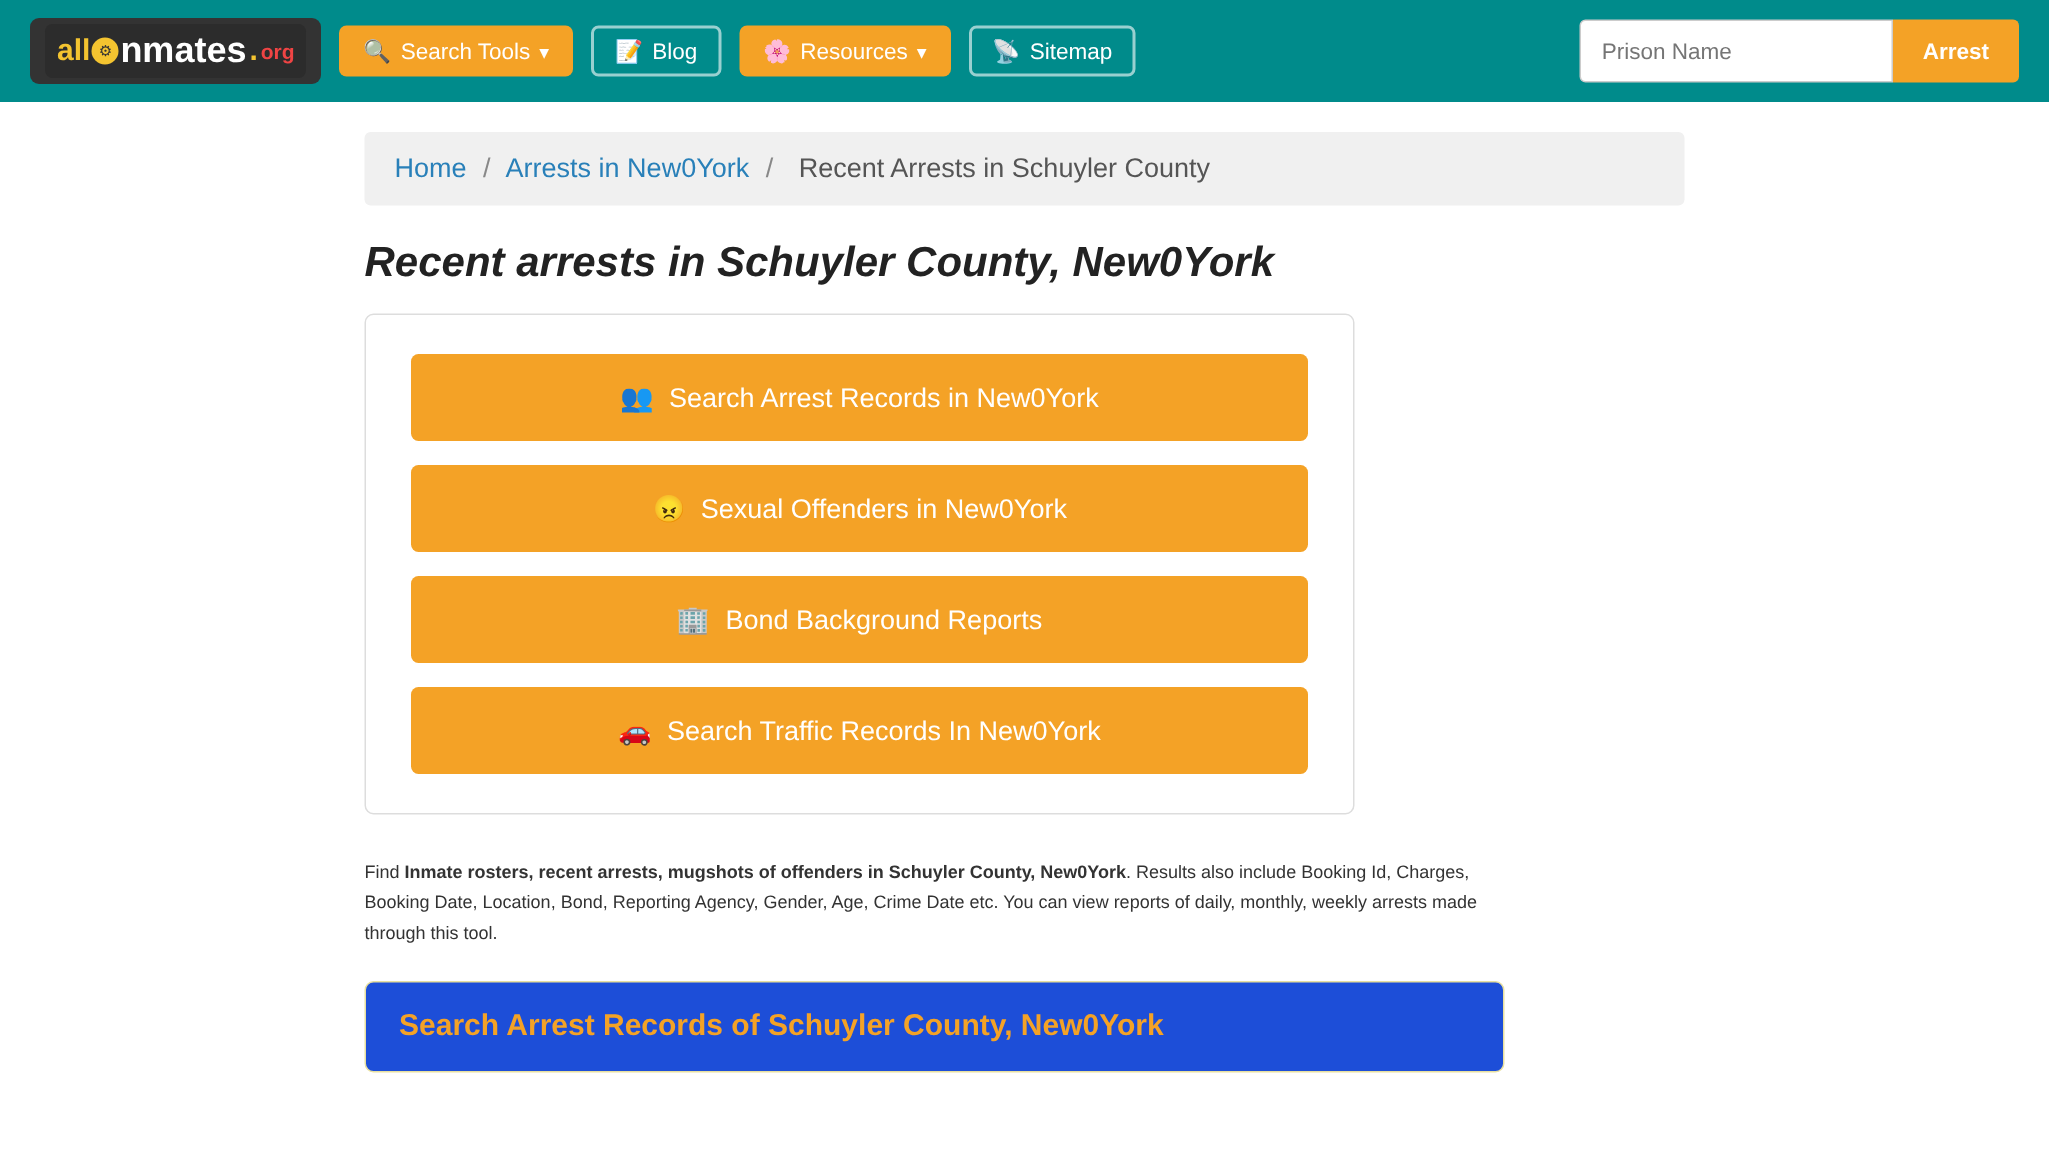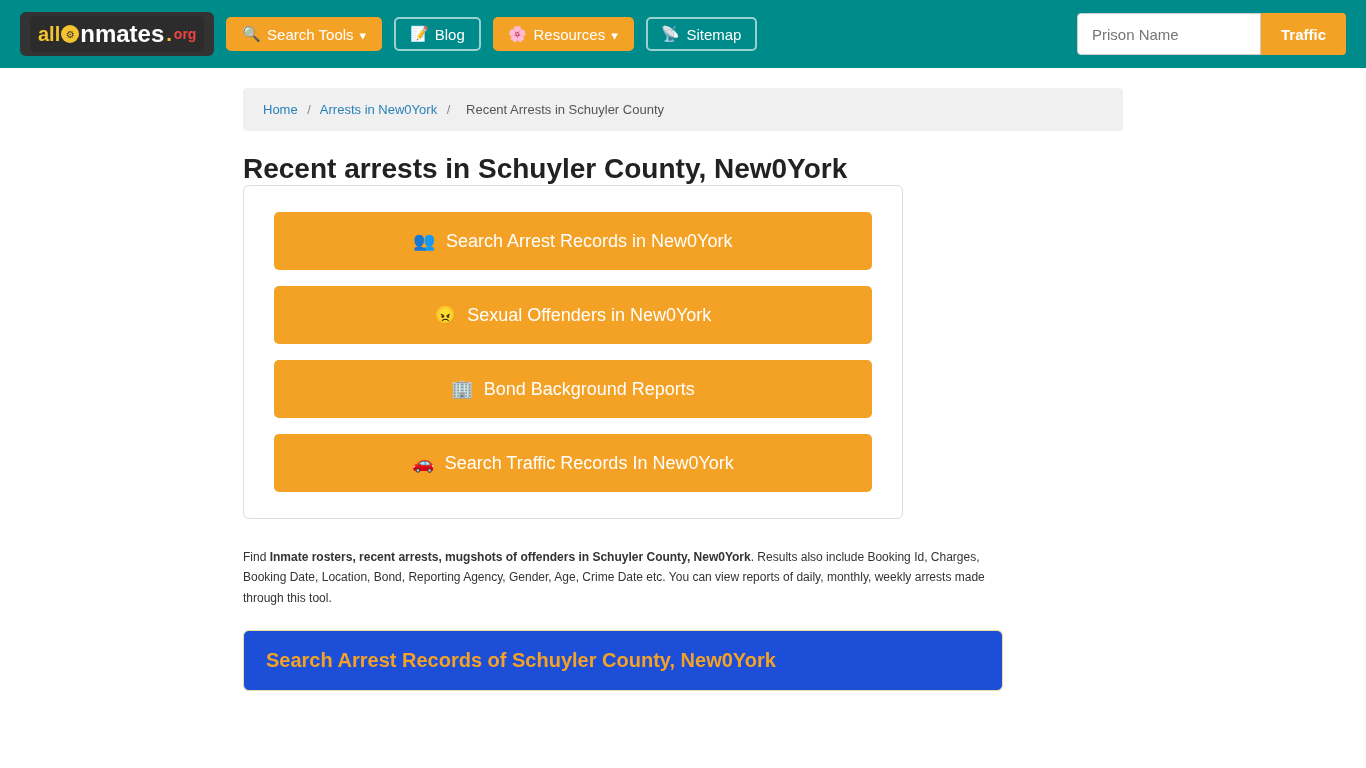"Prison Name" .prison-input { width: 184px -> 209px }
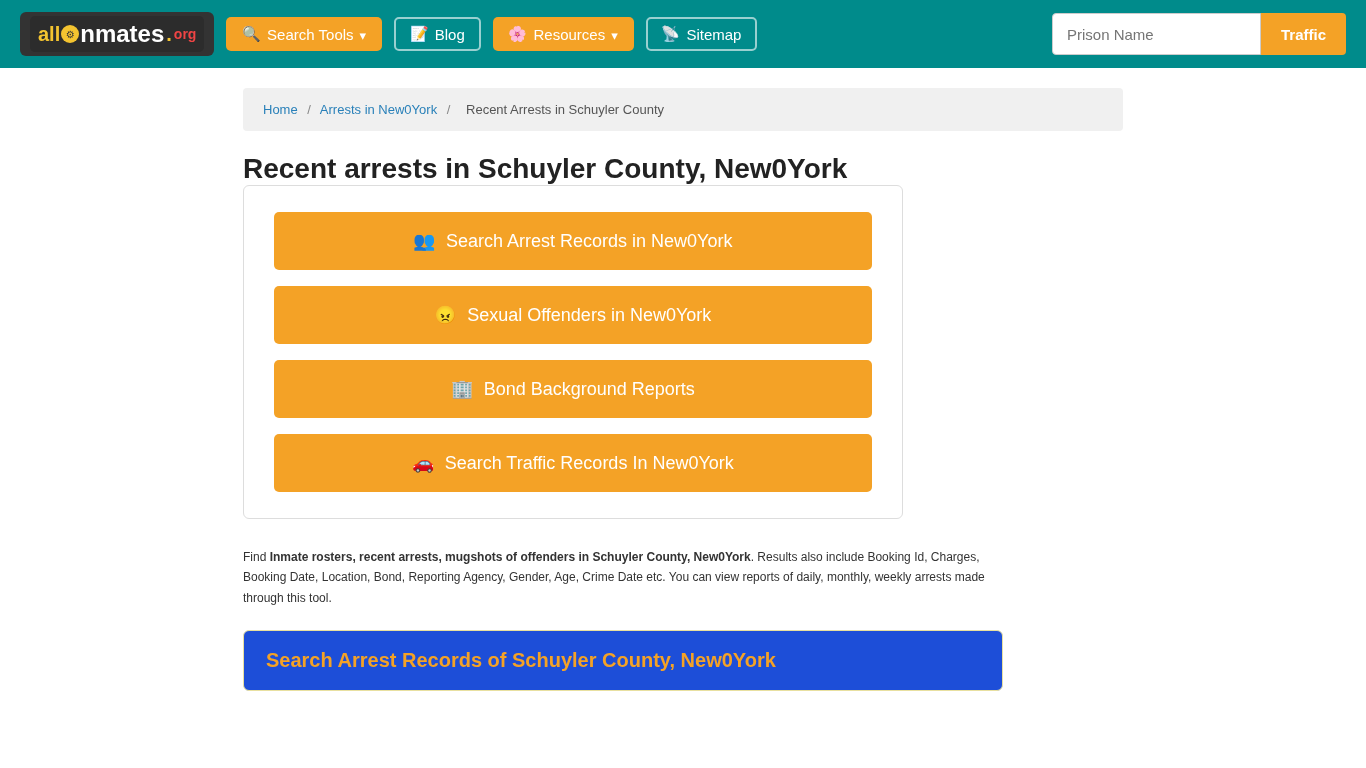"Traffic" span { text: Traffic -> Arrest }
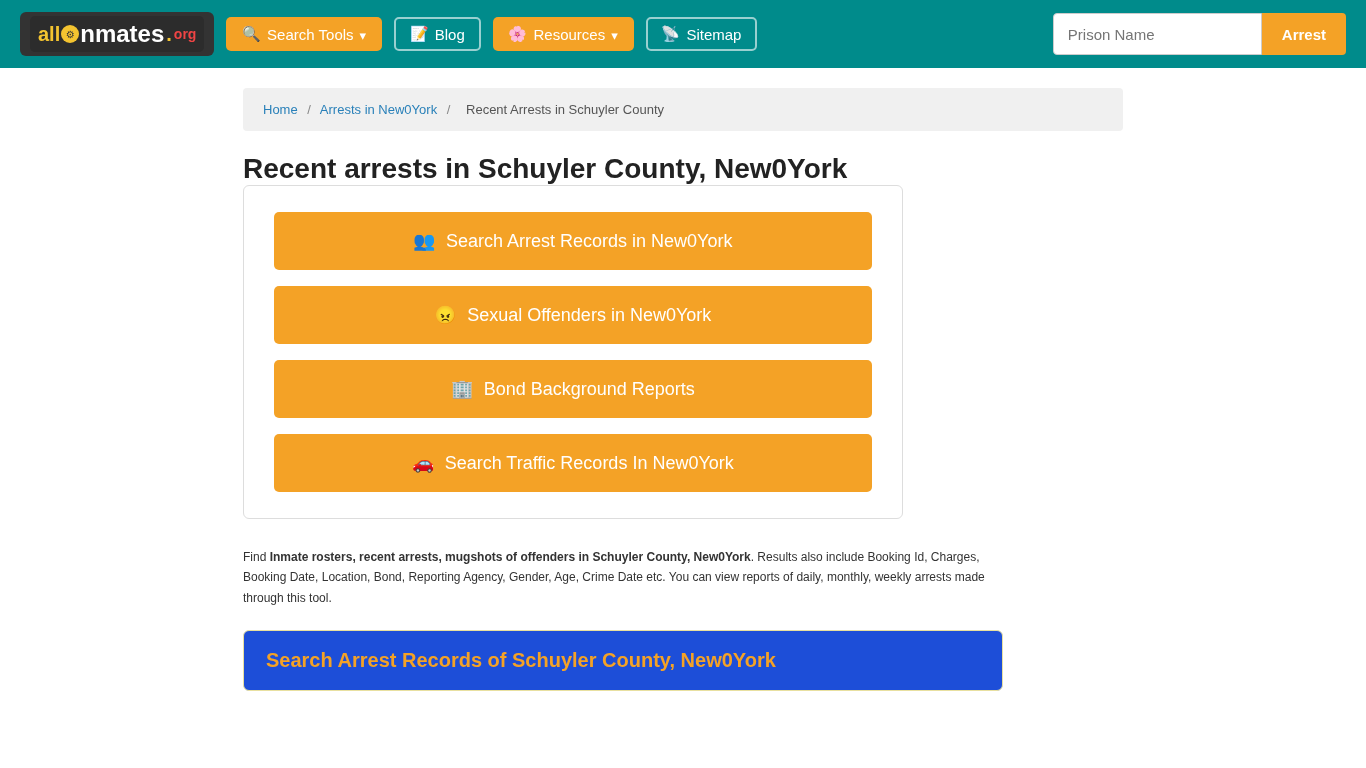"Home / Arrests in New0York" .breadcrumb { font-size: 13px -> 18px }
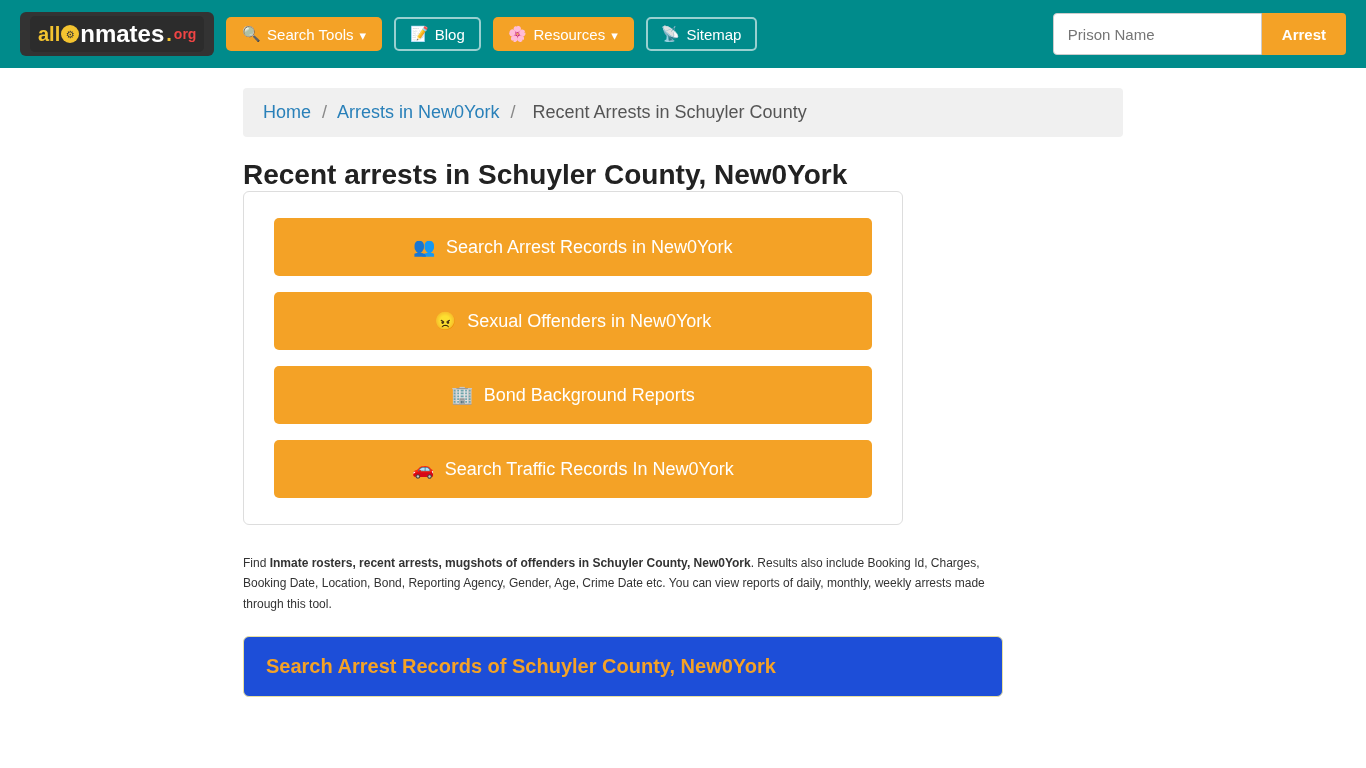"Recent arrests in Schuyler County," .page-title { font-style: none -> italic; margin-bottom: none -> 18px }
